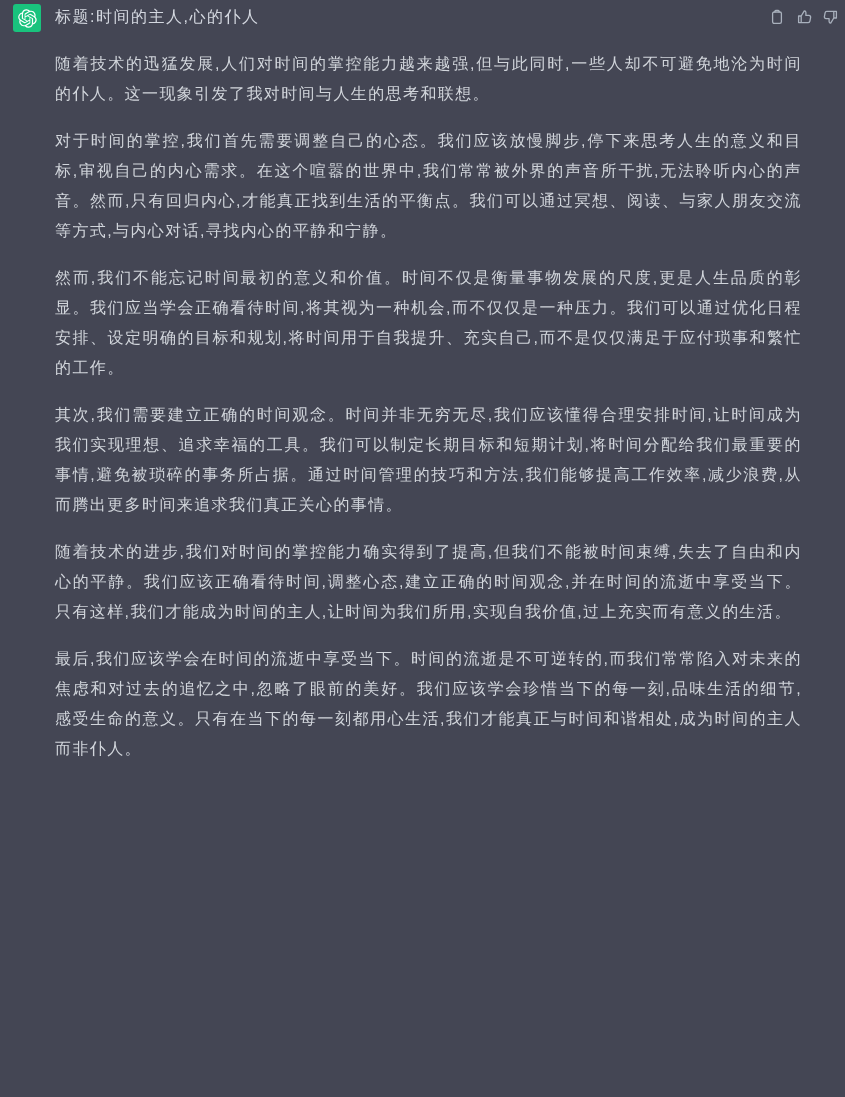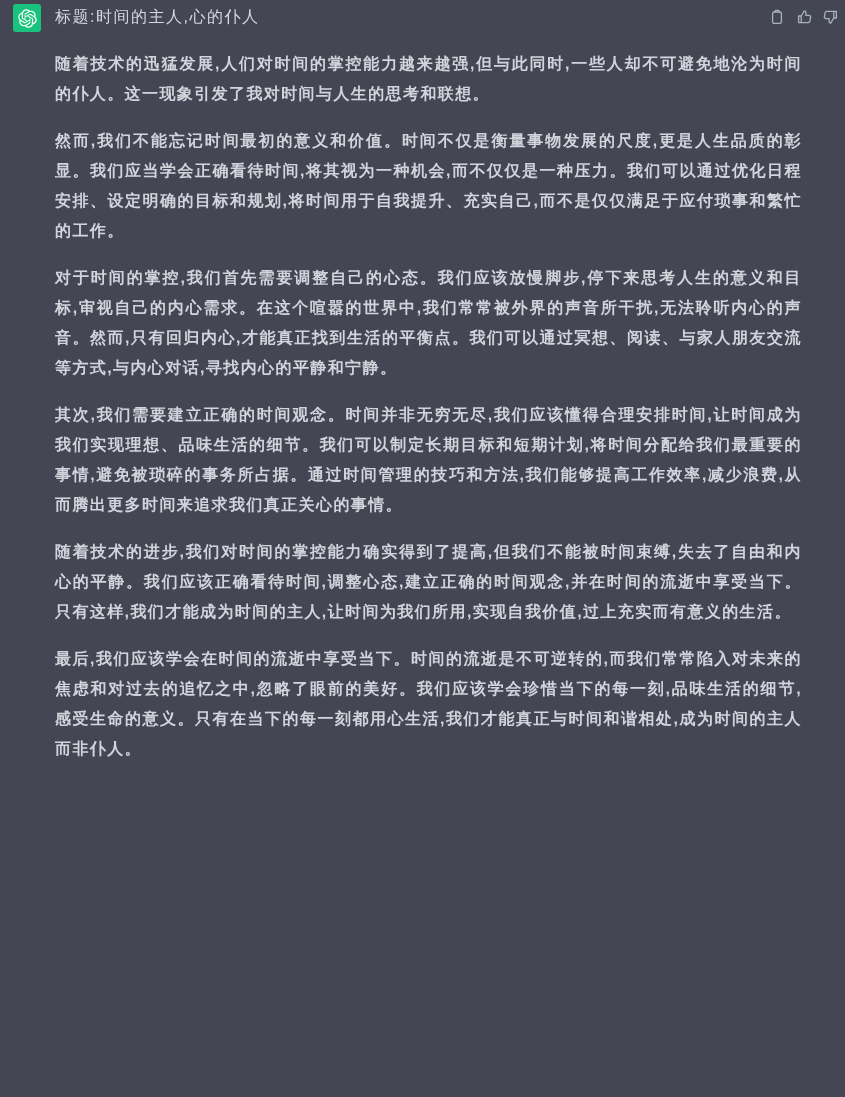"随着技术的迅猛发展,人们对时间的掌控能力越来越强,但与此同时,一些人却不可避免地" .body-text p { font-weight: bold -> none }
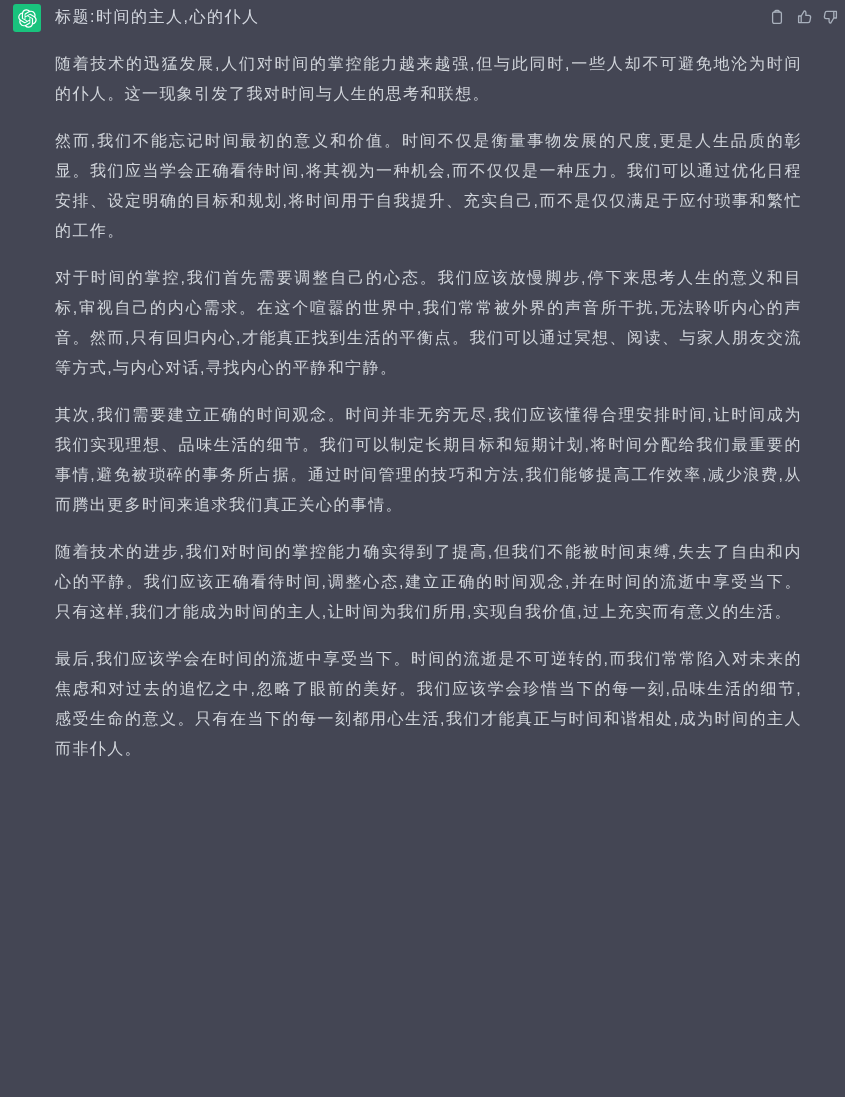"然而,我们不能忘记时间最初的意义和价值。时间不仅是衡量事物发展的尺度,更是人生品" p { order: before "对于时间的掌控,我们首先需要调整自己的心态。我们应该放慢脚步,停下来思考人生的意" -> after "对于时间的掌控,我们首先需要调整自己的心态。我们应该放慢脚步,停下来思考人生的意" }
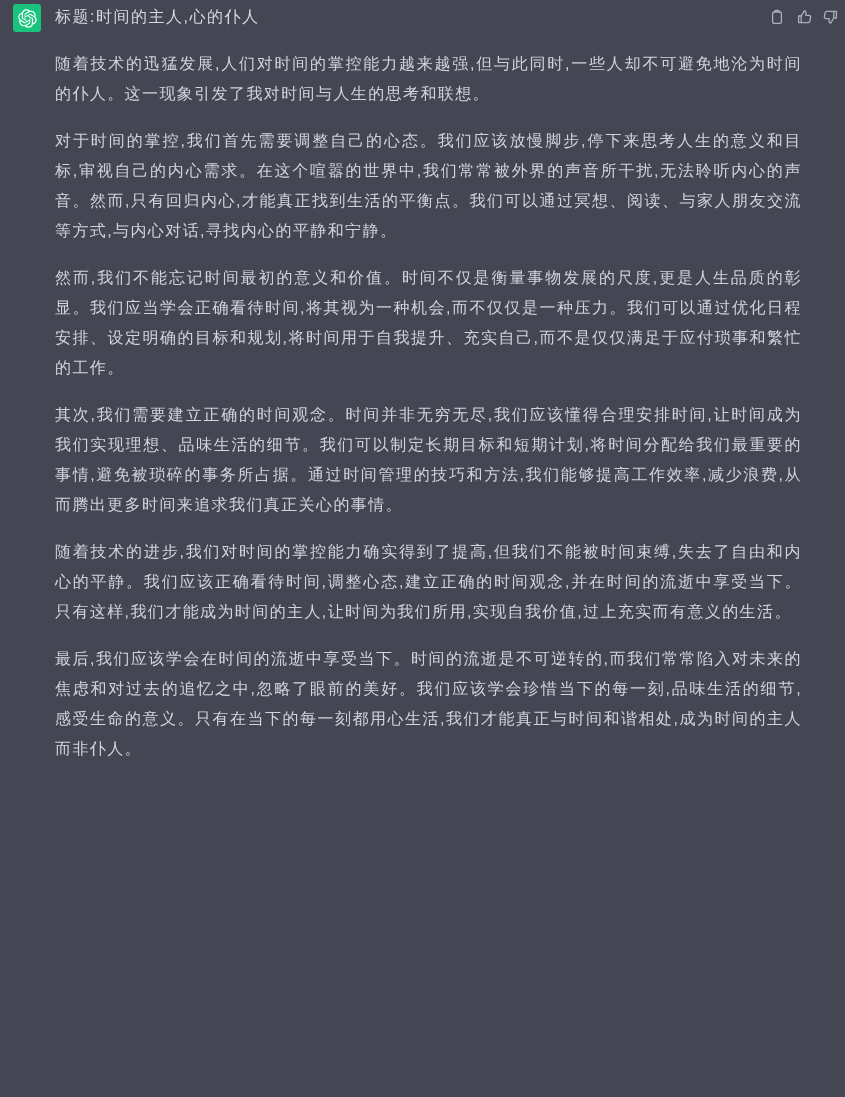"其次,我们需要建立正确的时间观念。时间并非无穷无尽,我们应该懂得合理安排时间,让" p { text: 品味生活的细节 -> 追求幸福的工具 }
